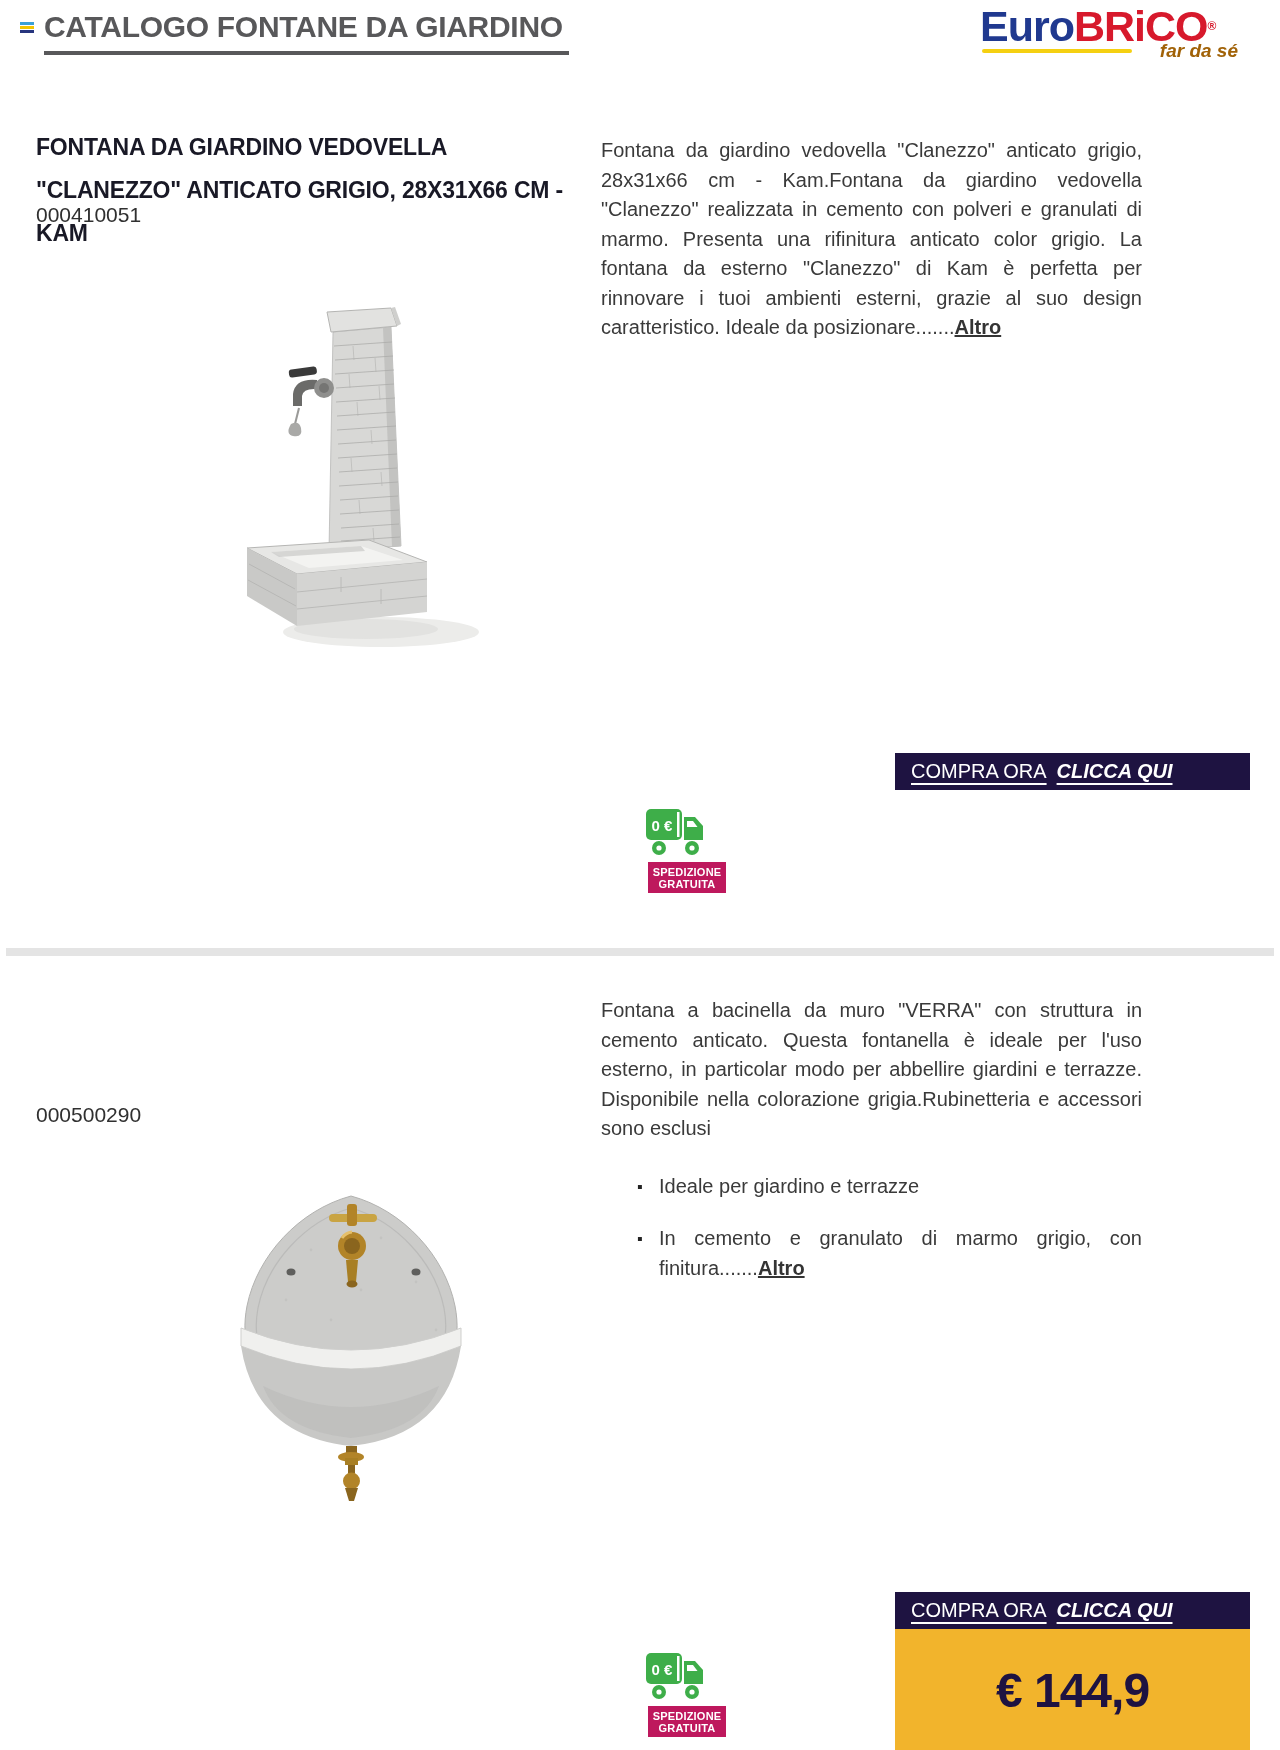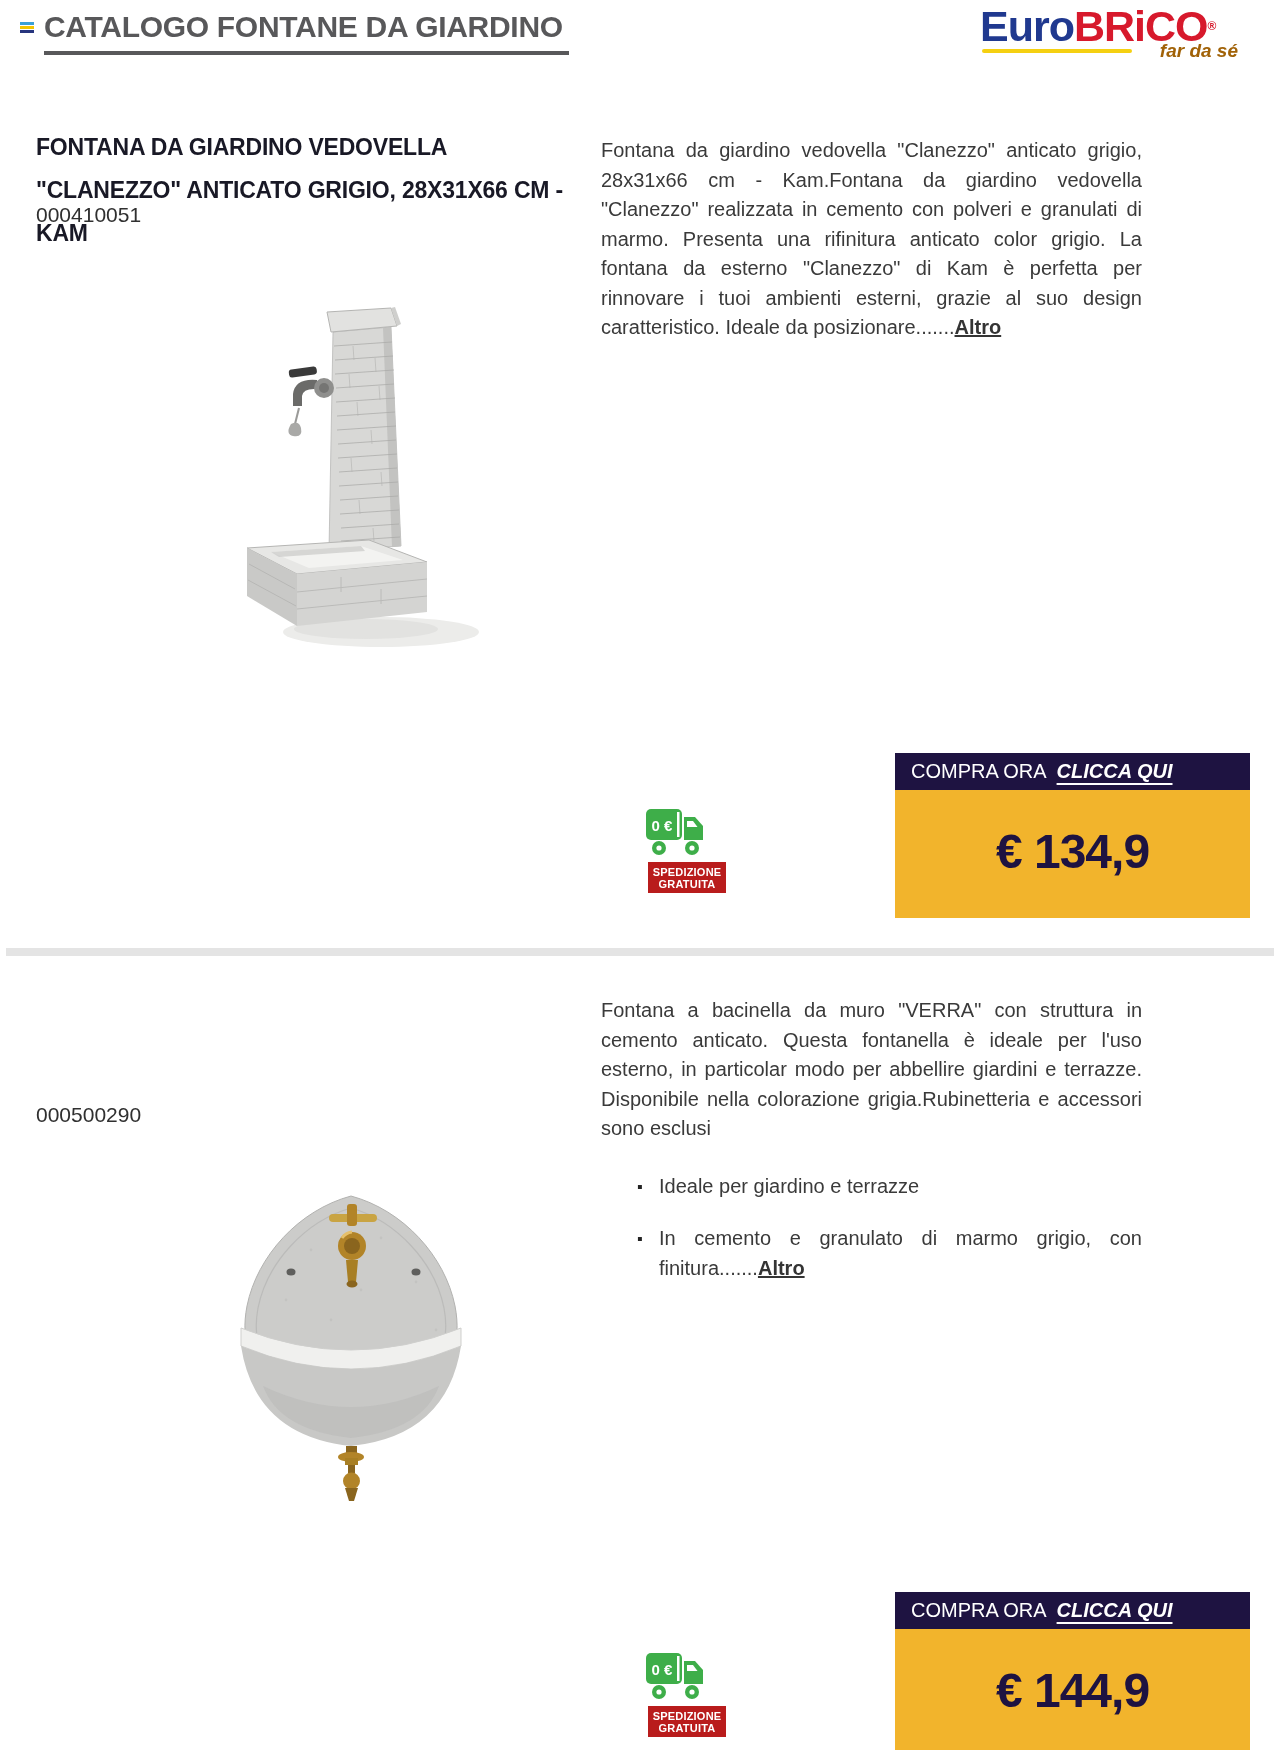"COMPRA ORA" .buy-bar .compra { text-decoration: none -> underline }
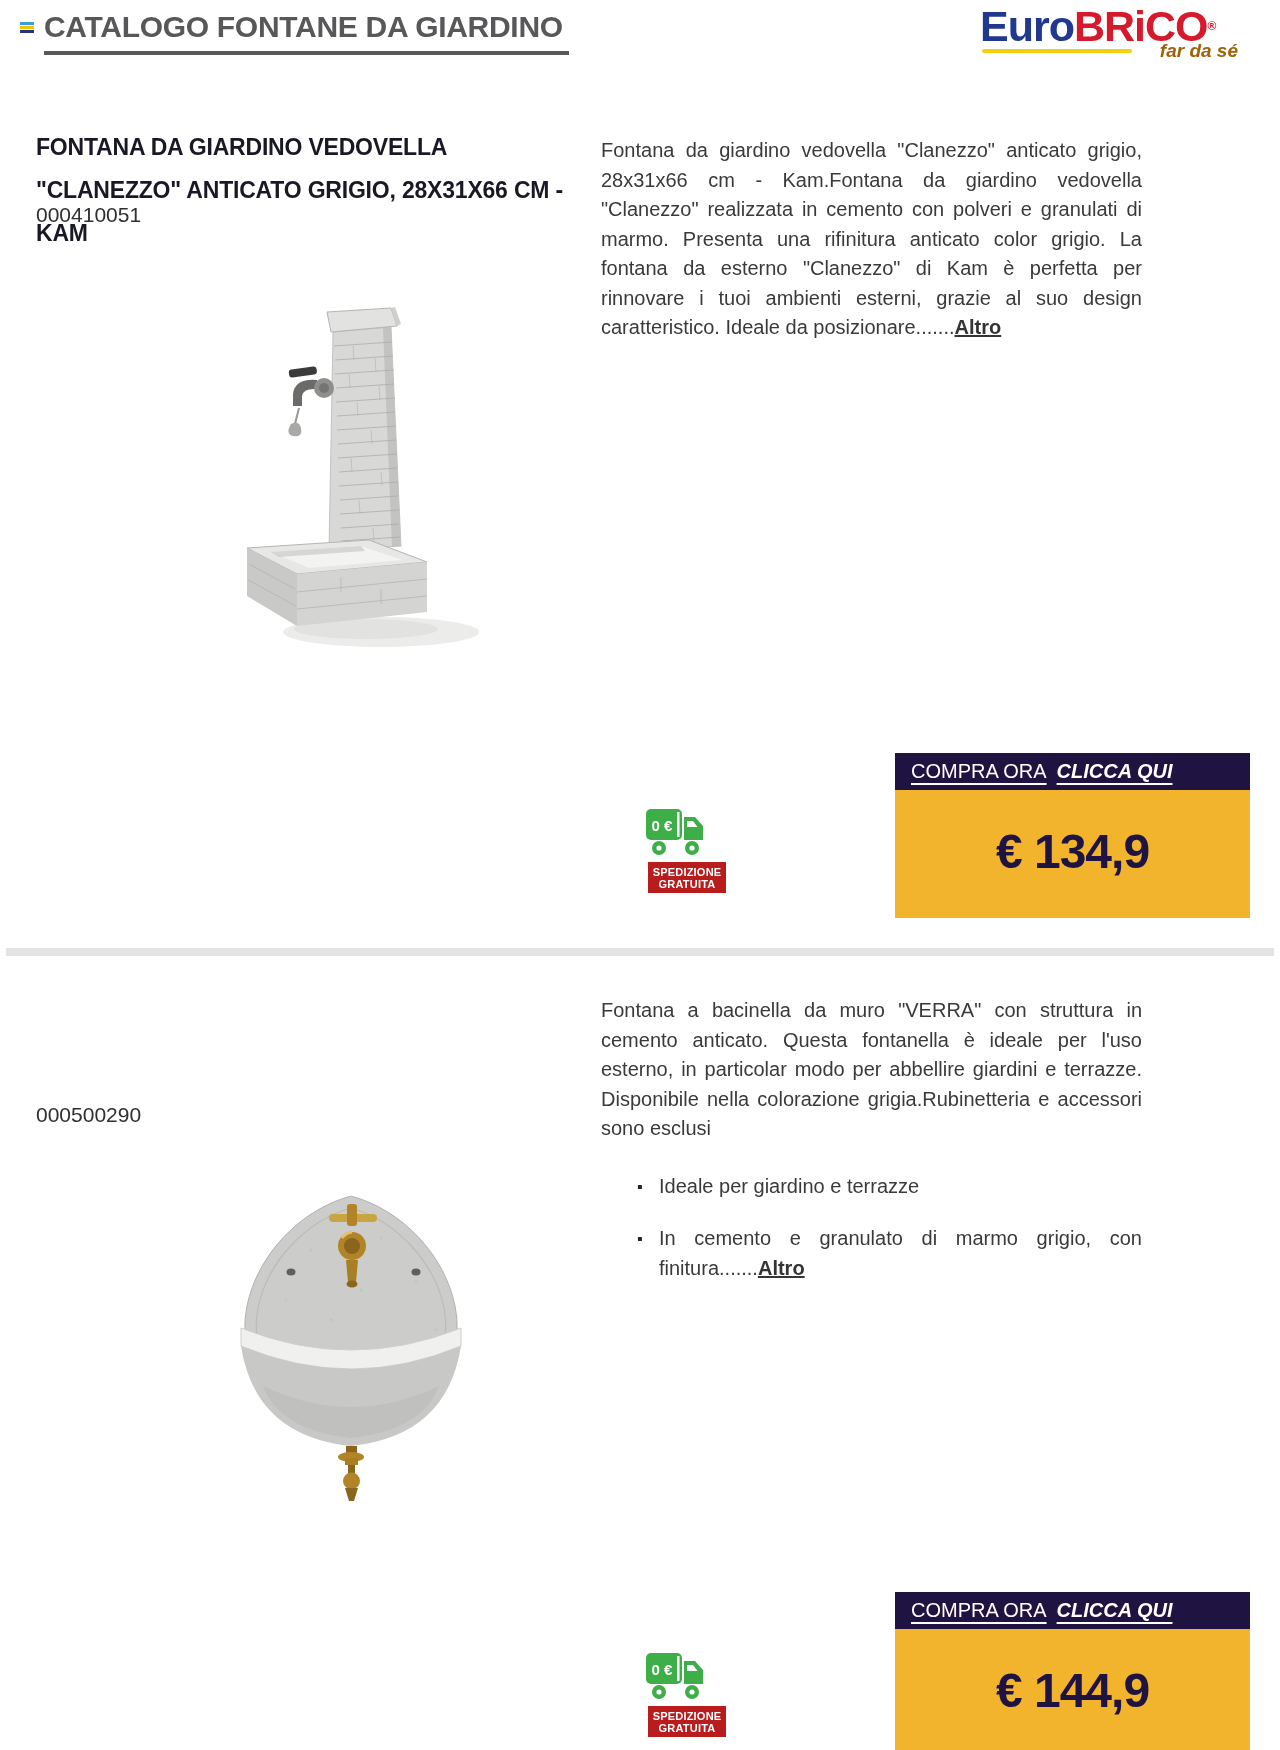"SPEDIZIONE" .ship-label { background: #b91c1c -> #be185d }
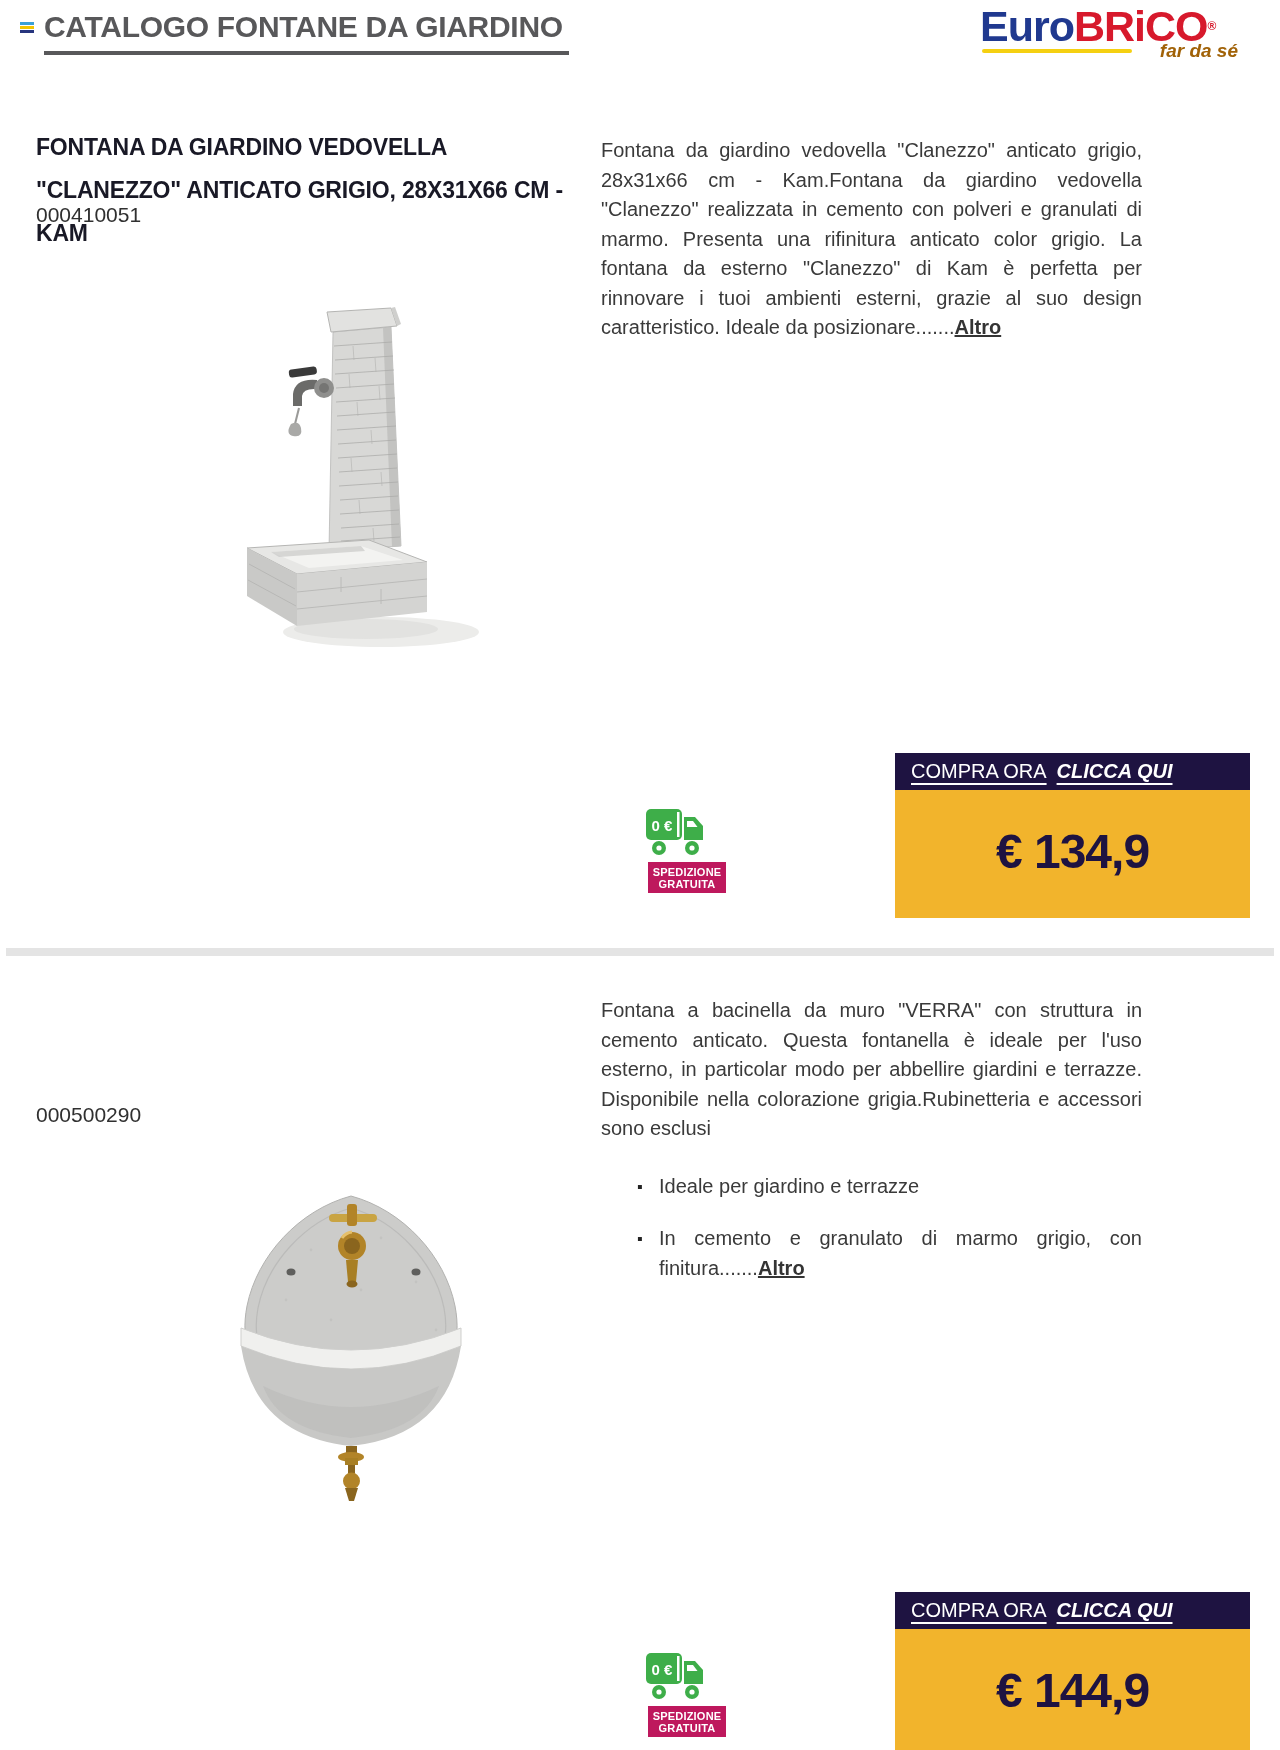"€ 134,9" div.price-box { html: <div>€ 134,9</div> -> none }
